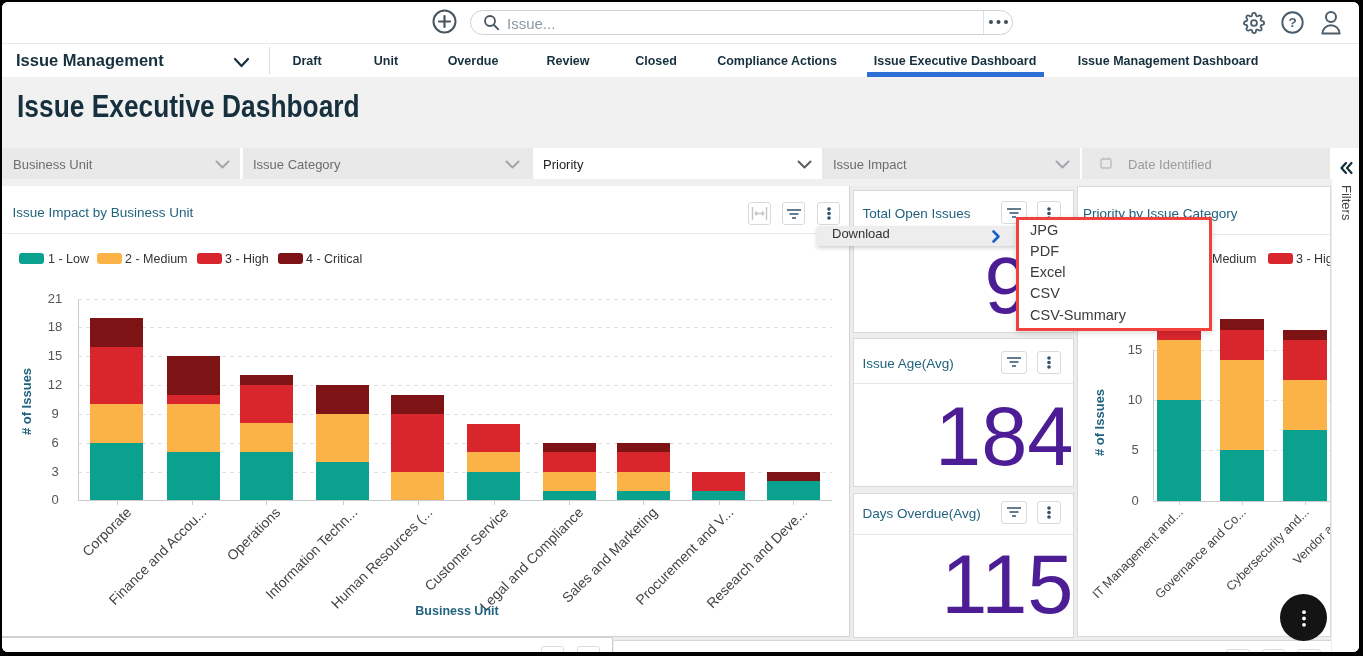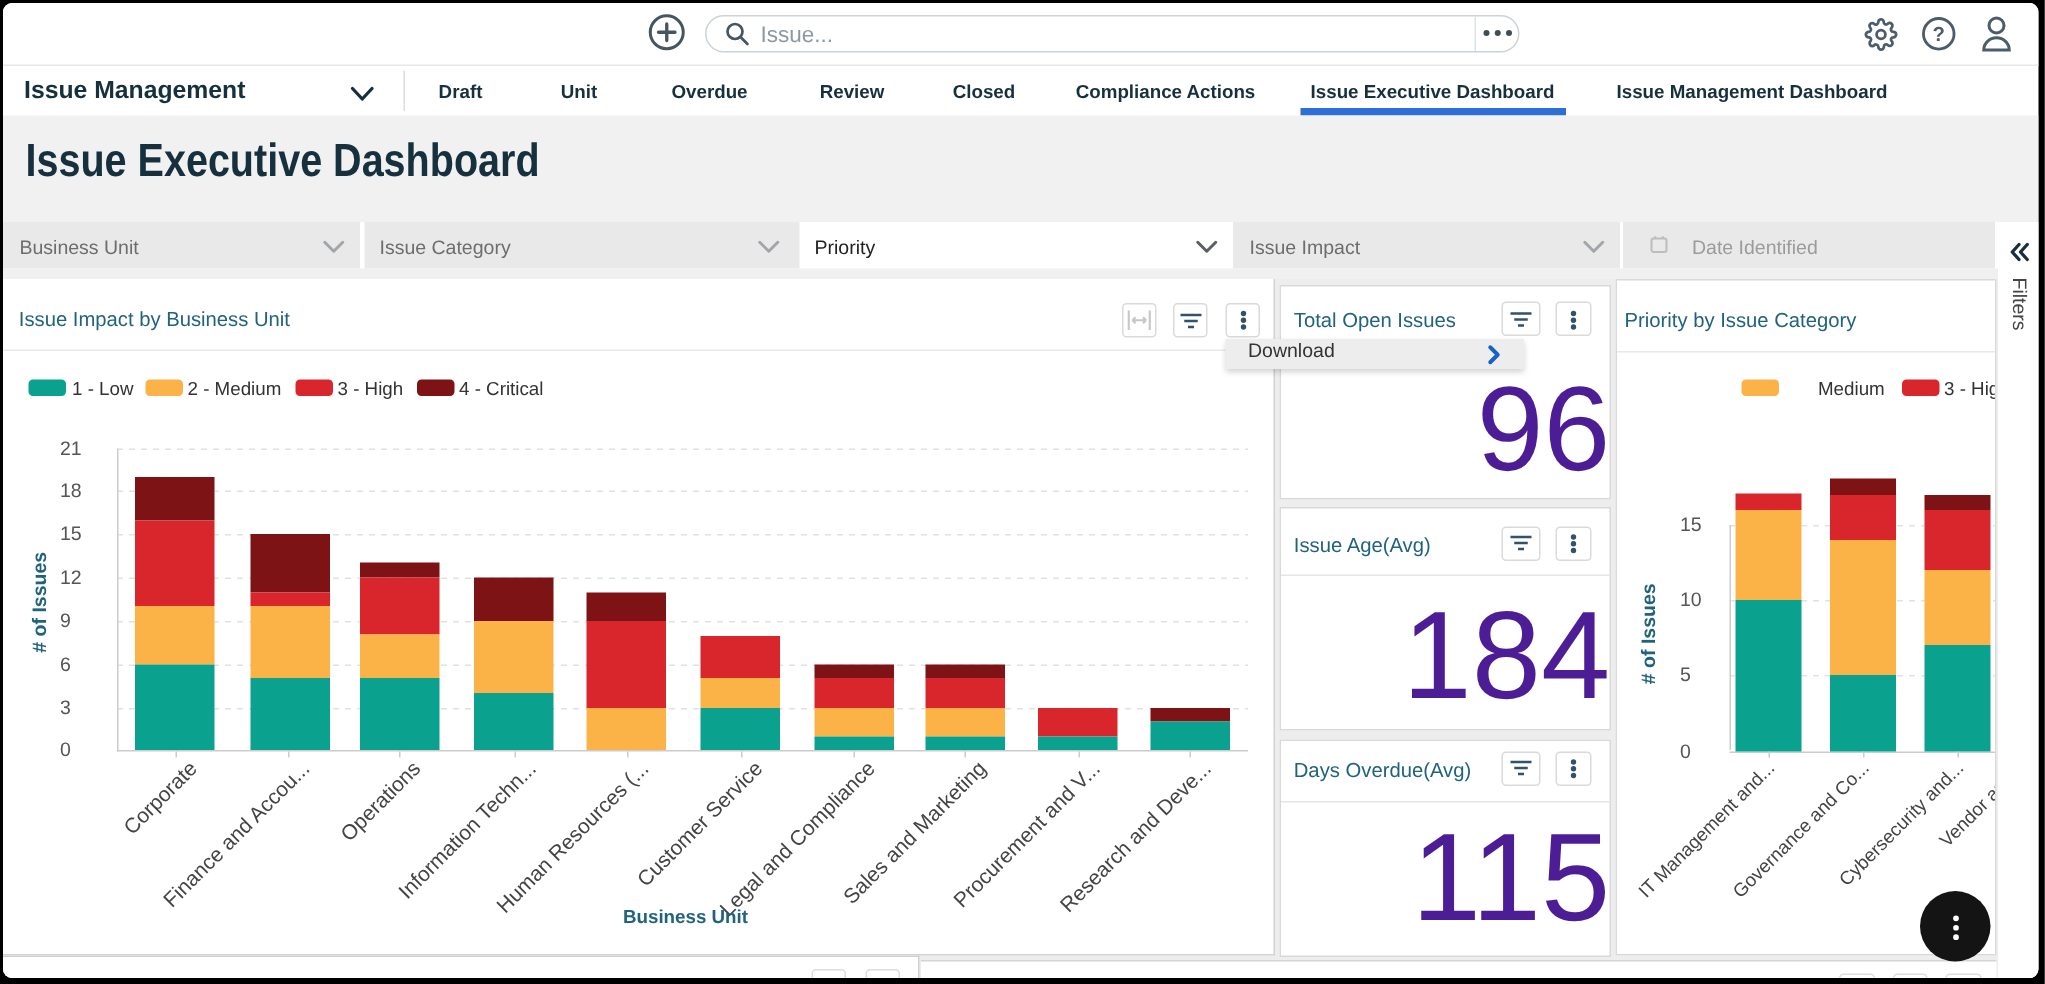"JPG" div.abs { html: none -> <div> <div>JPG</div> <div>PDF</div> <div>Excel</div> <div>CSV</div> <div>CSV-Summary</div> </div> }
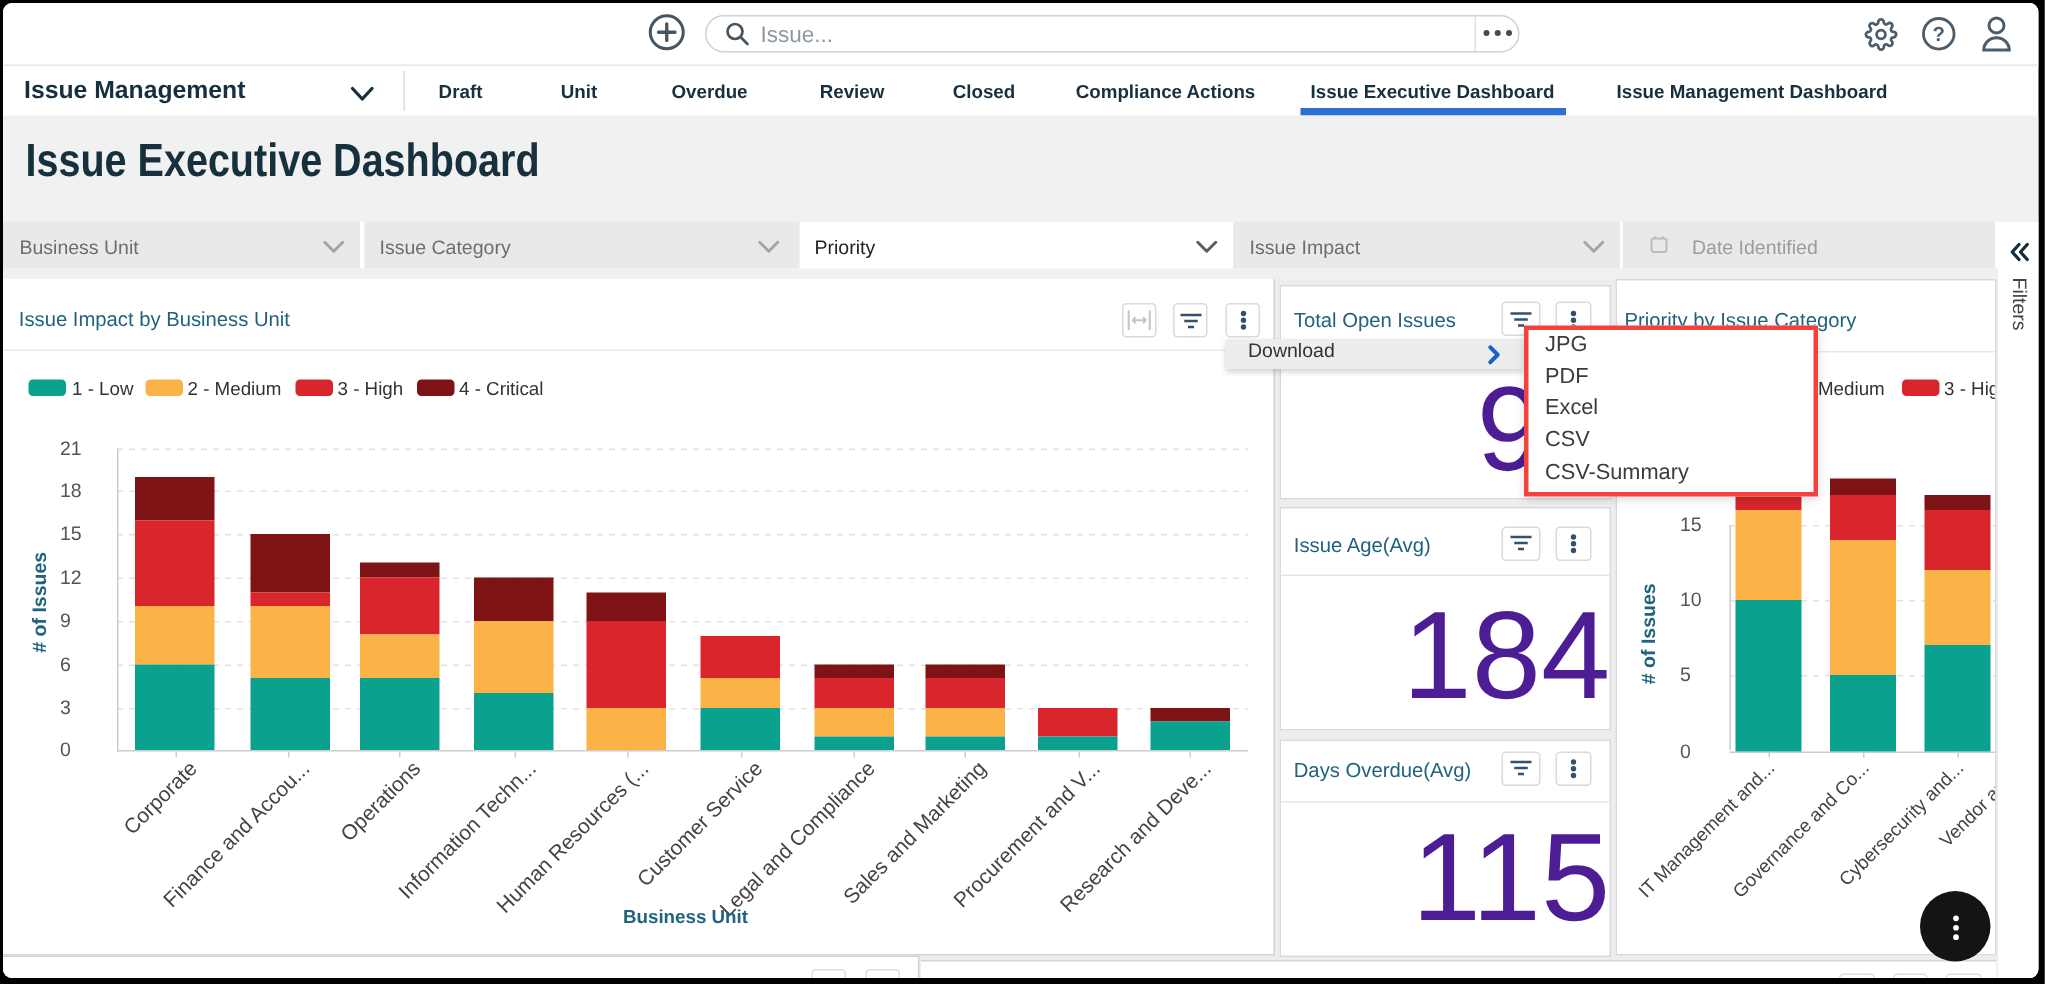"21" .ylab { text-align: left -> center }
